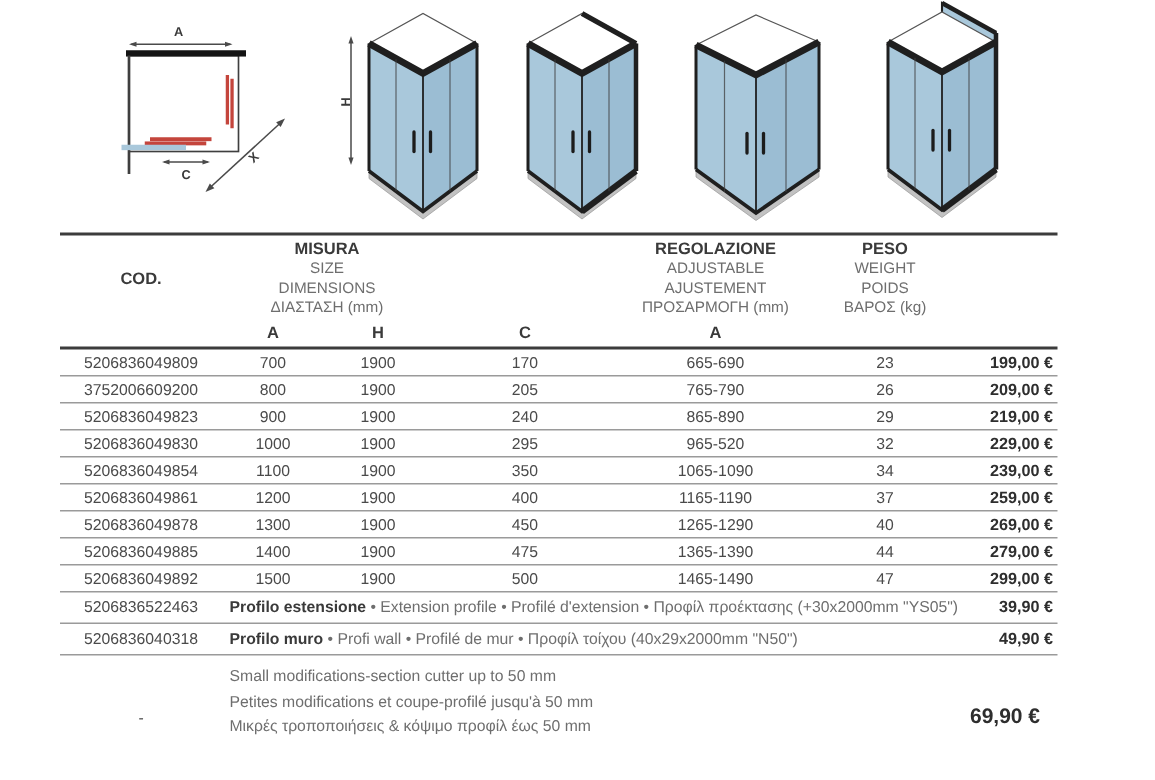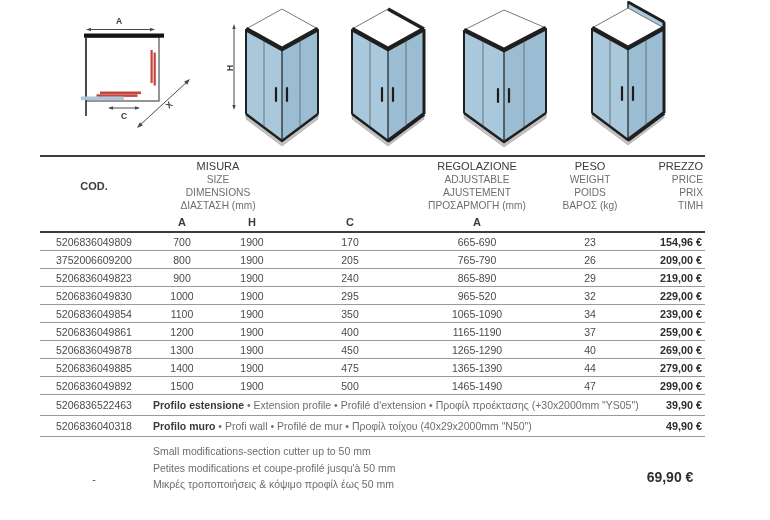"MISURA" .h-main { font-weight: normal -> bold }
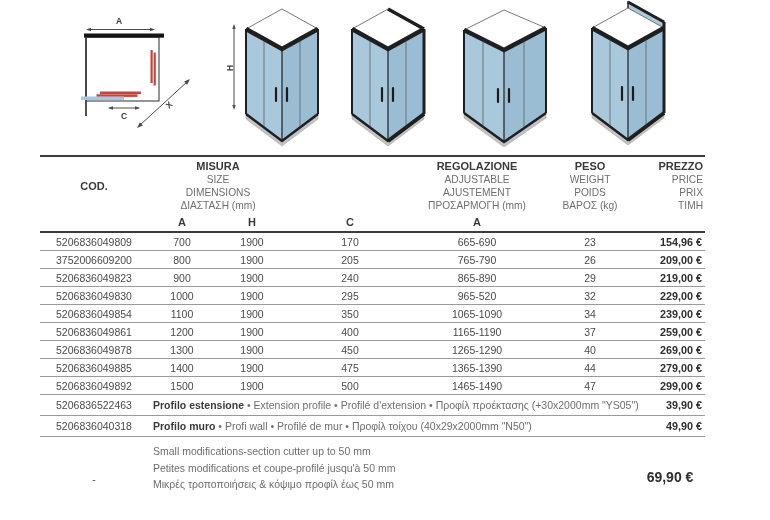"PREZZO" div.hg { html: <div> <span>PREZZO</span> <span>PRICE</span> <span>PRIX</span> <span>ΤΙΜΗ</span> </div> -> none }
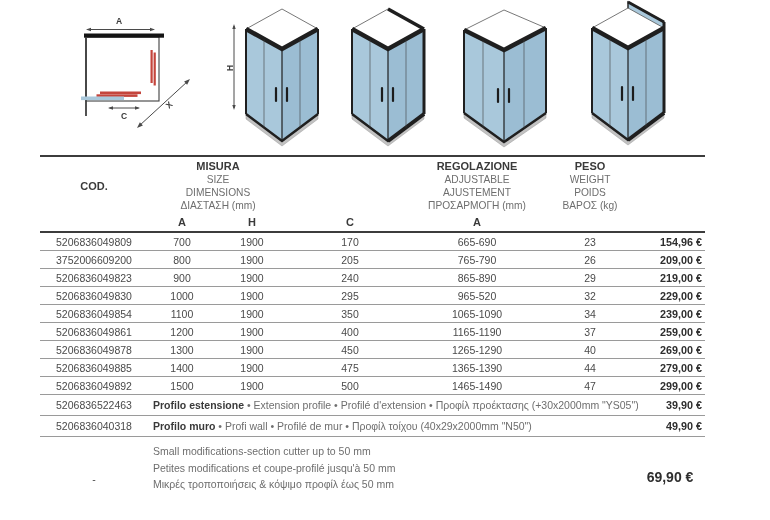"154,96 €" div.c { text: 154,96 -> 199,00 }
